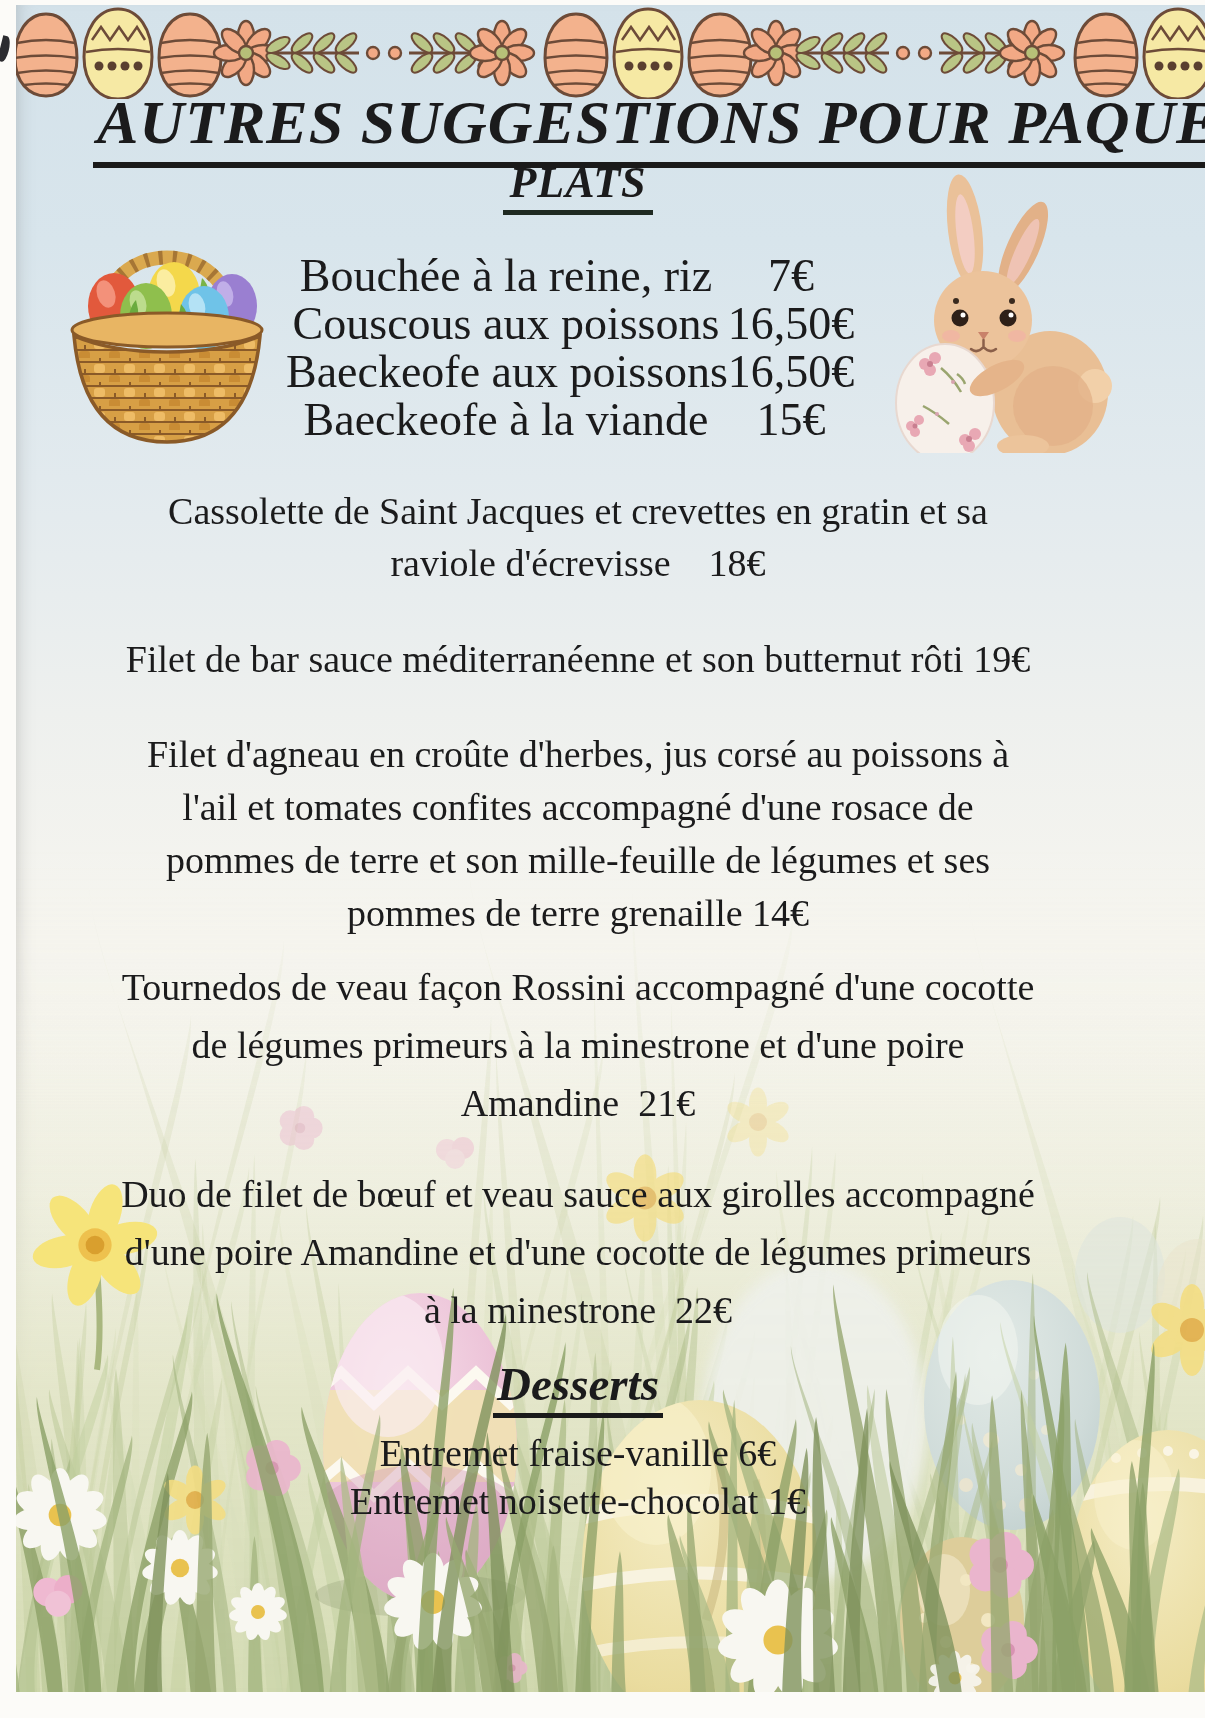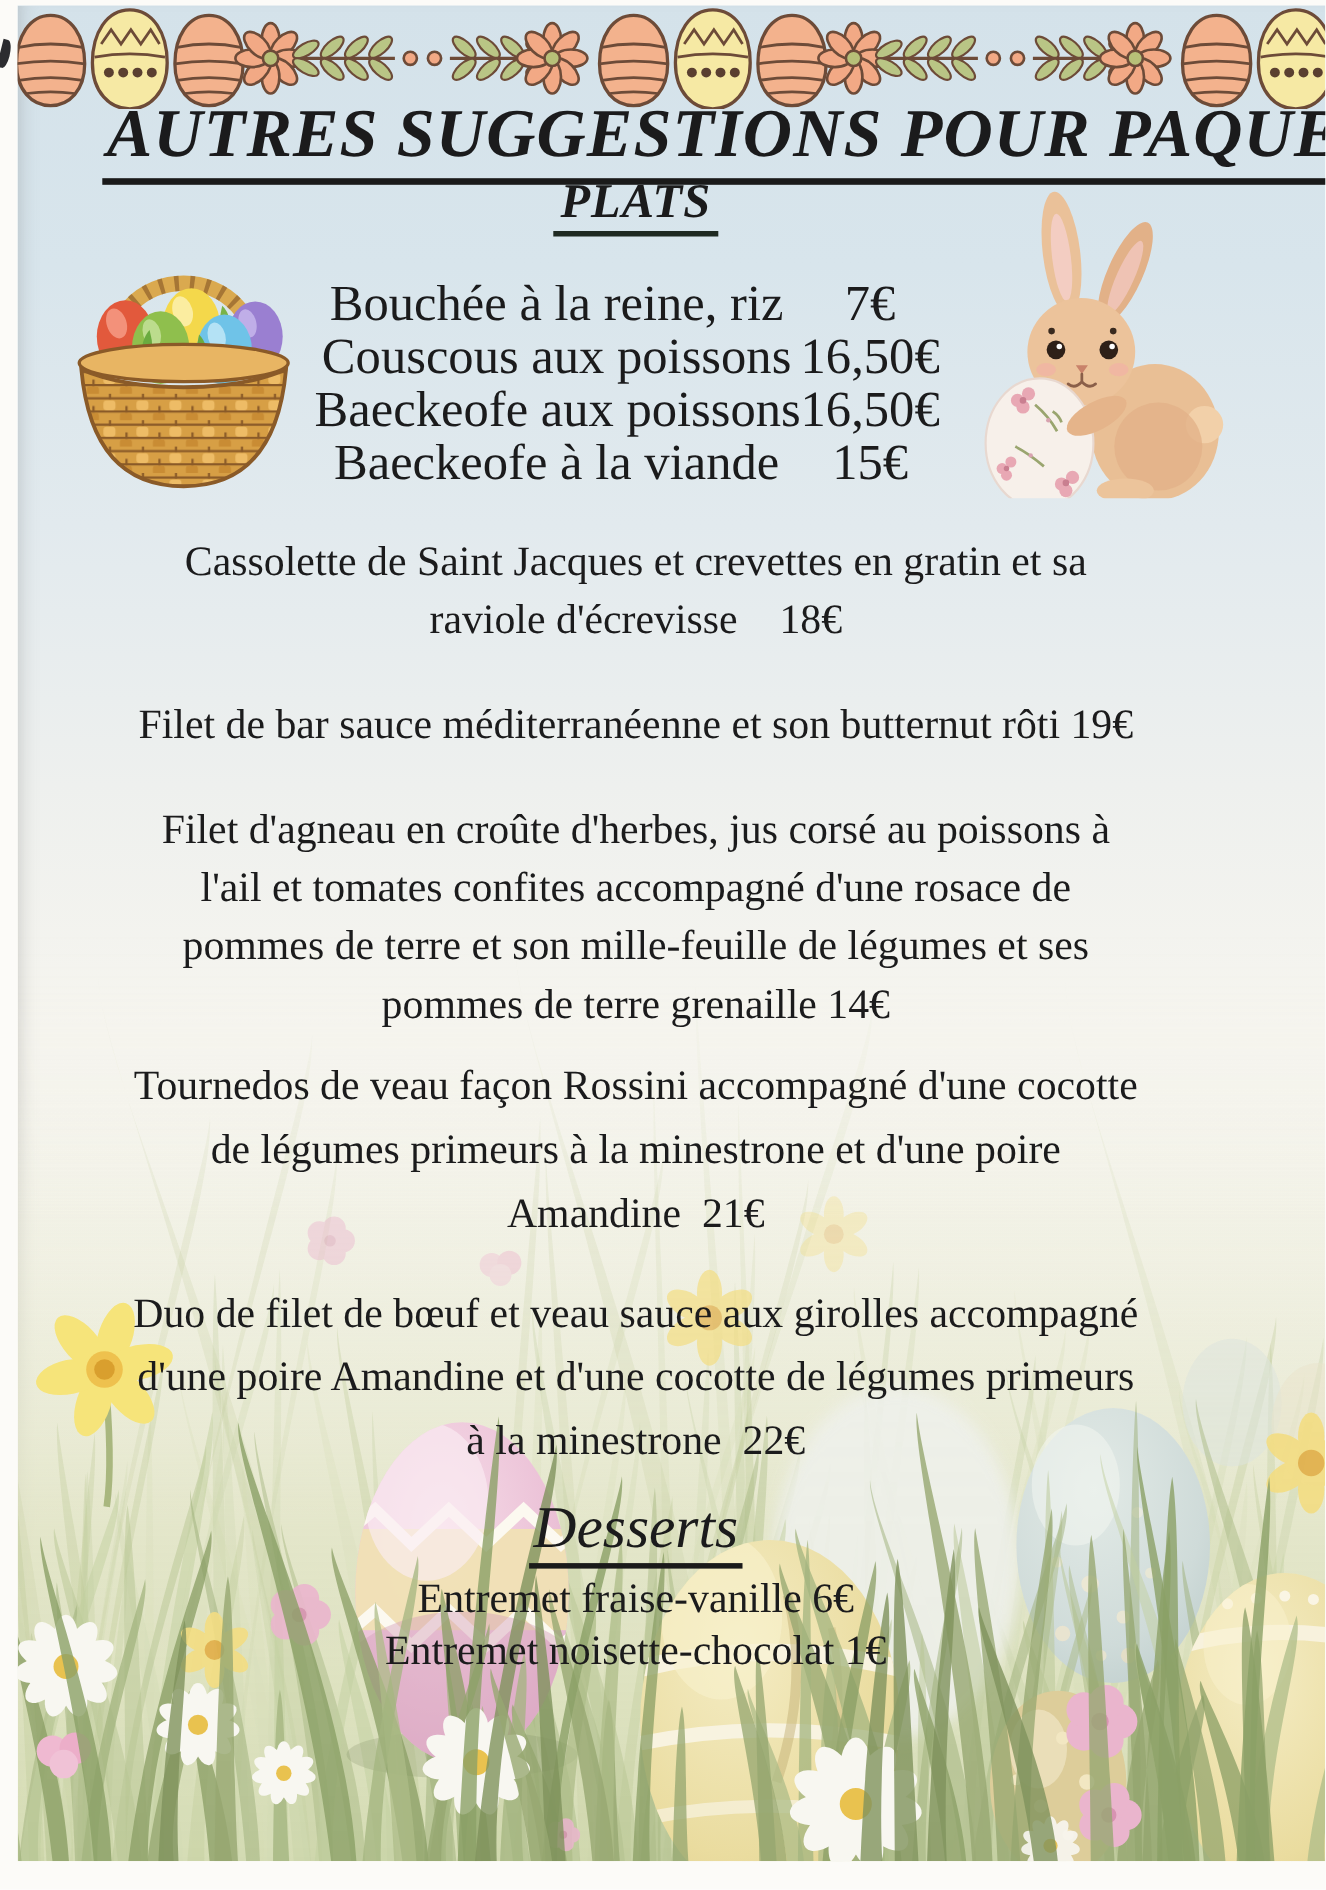"Desserts" .desserts-h { font-size: 54px -> 47px; font-weight: normal -> bold }
